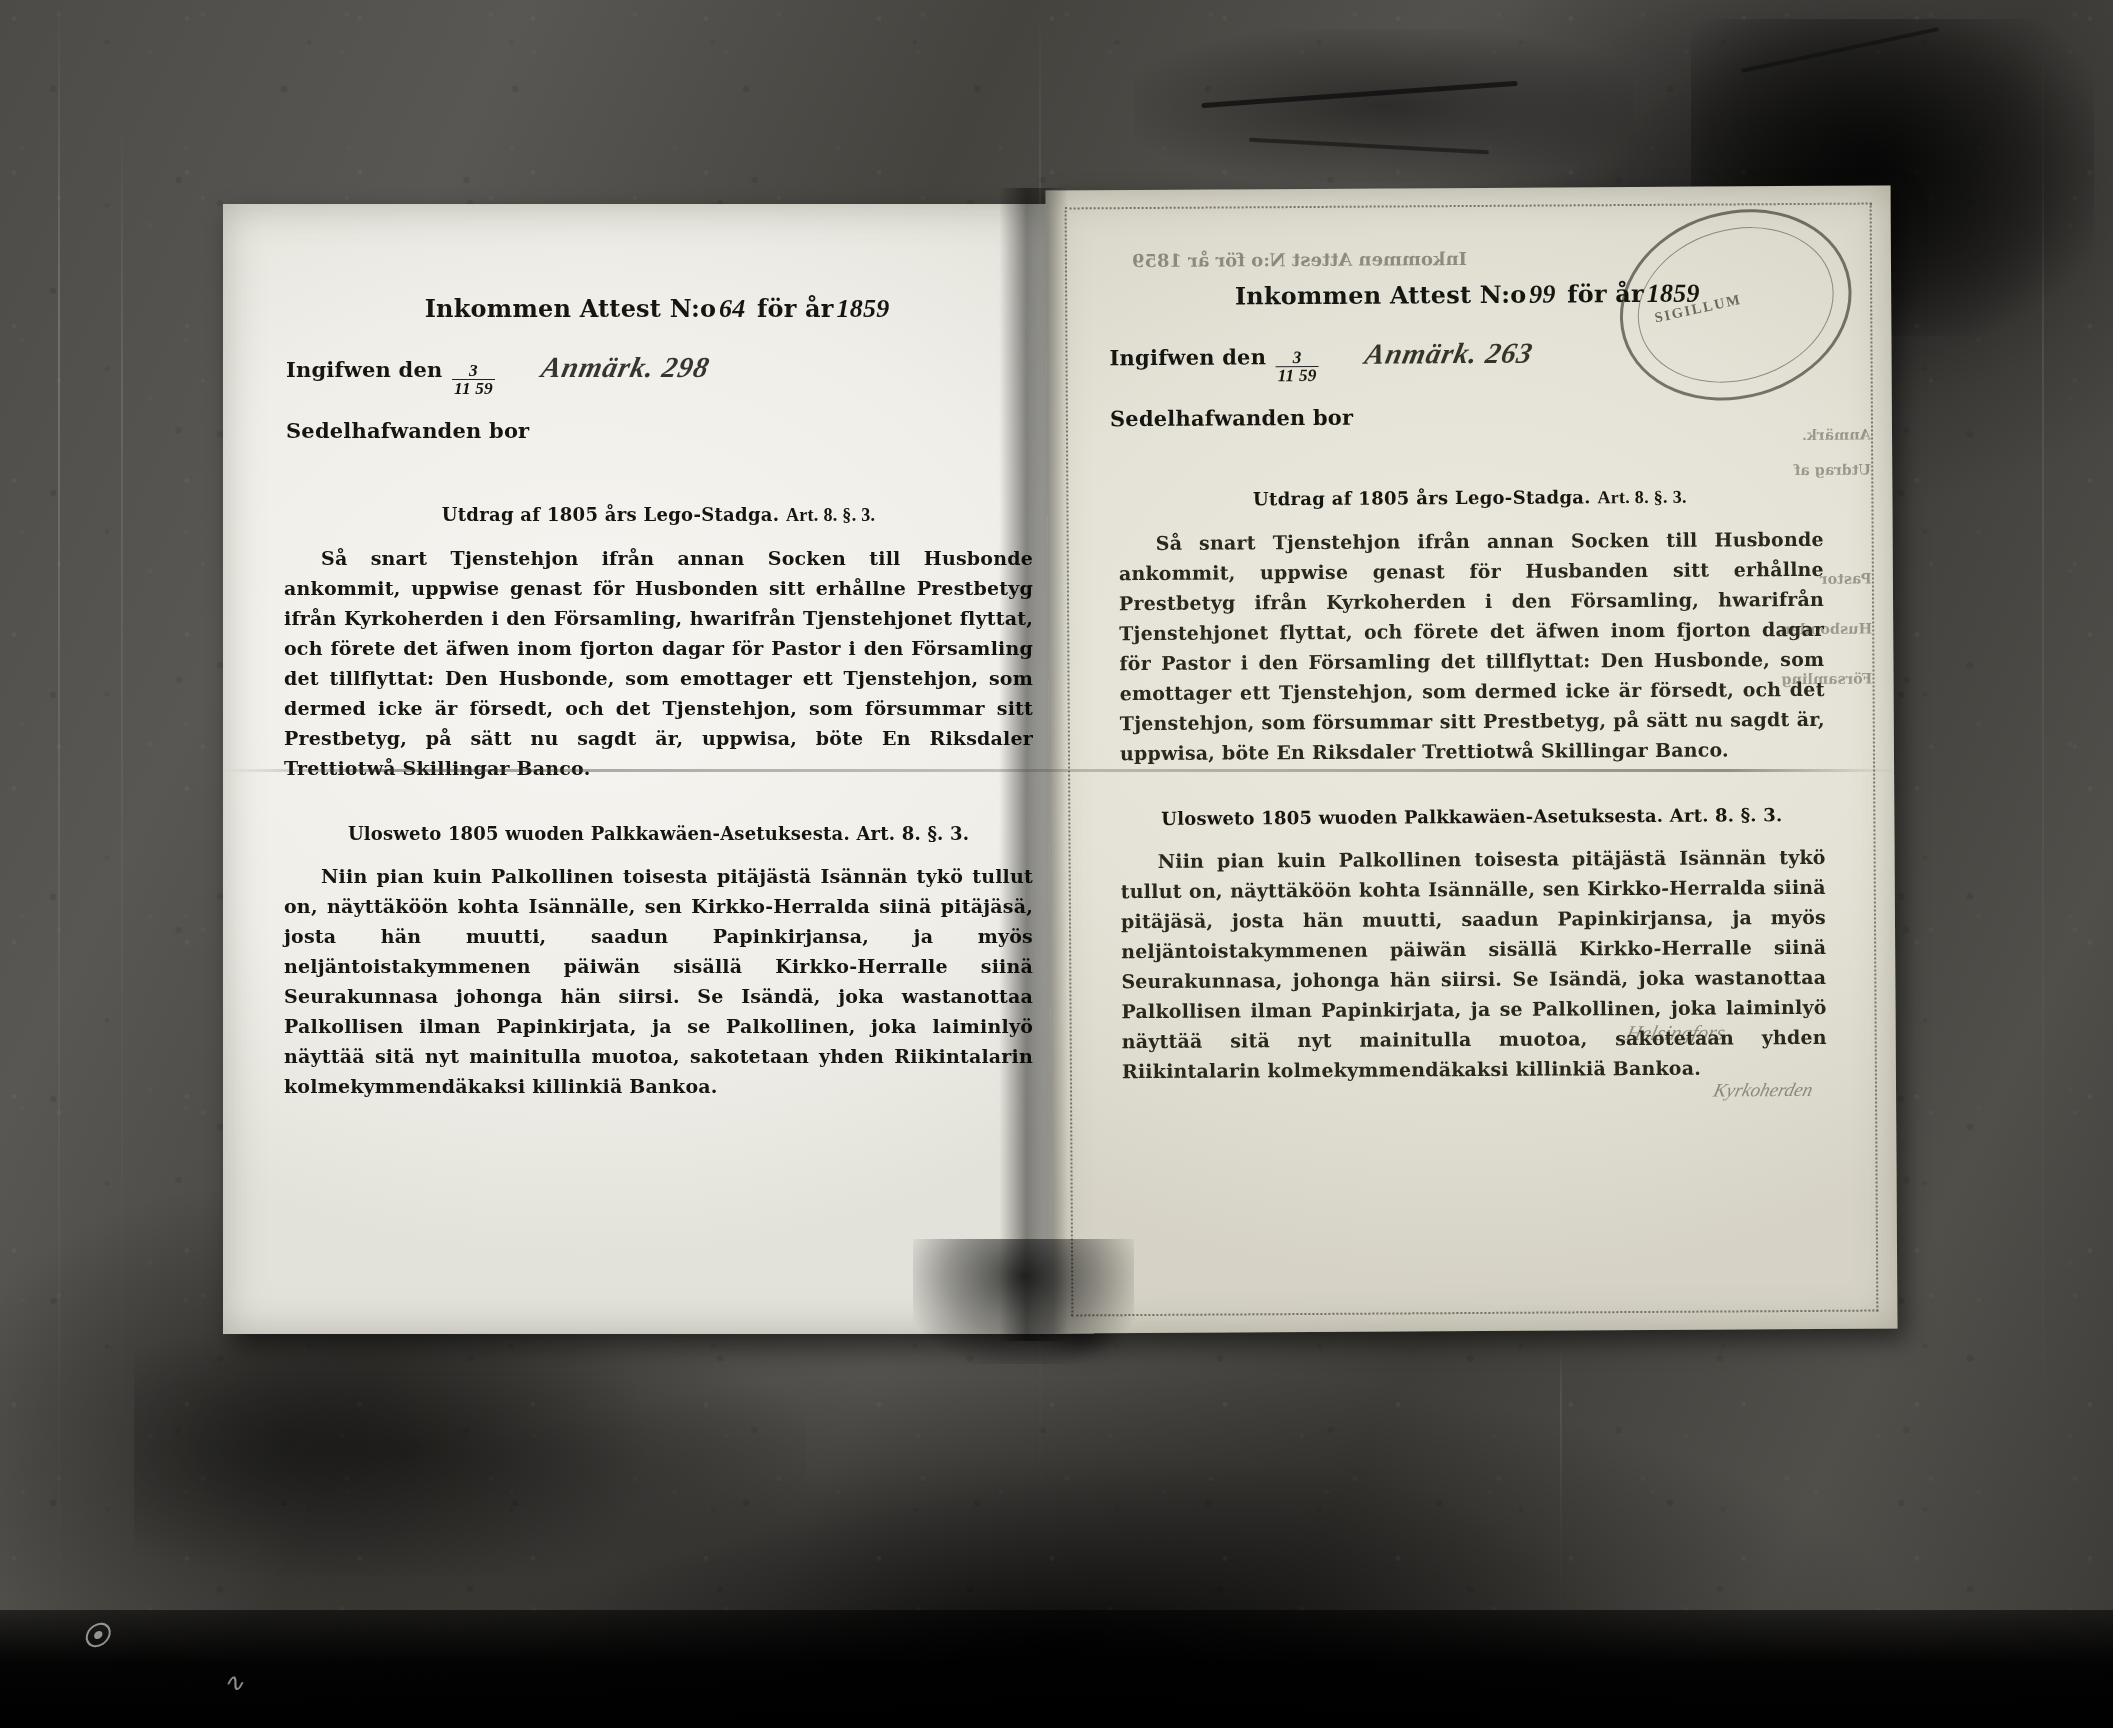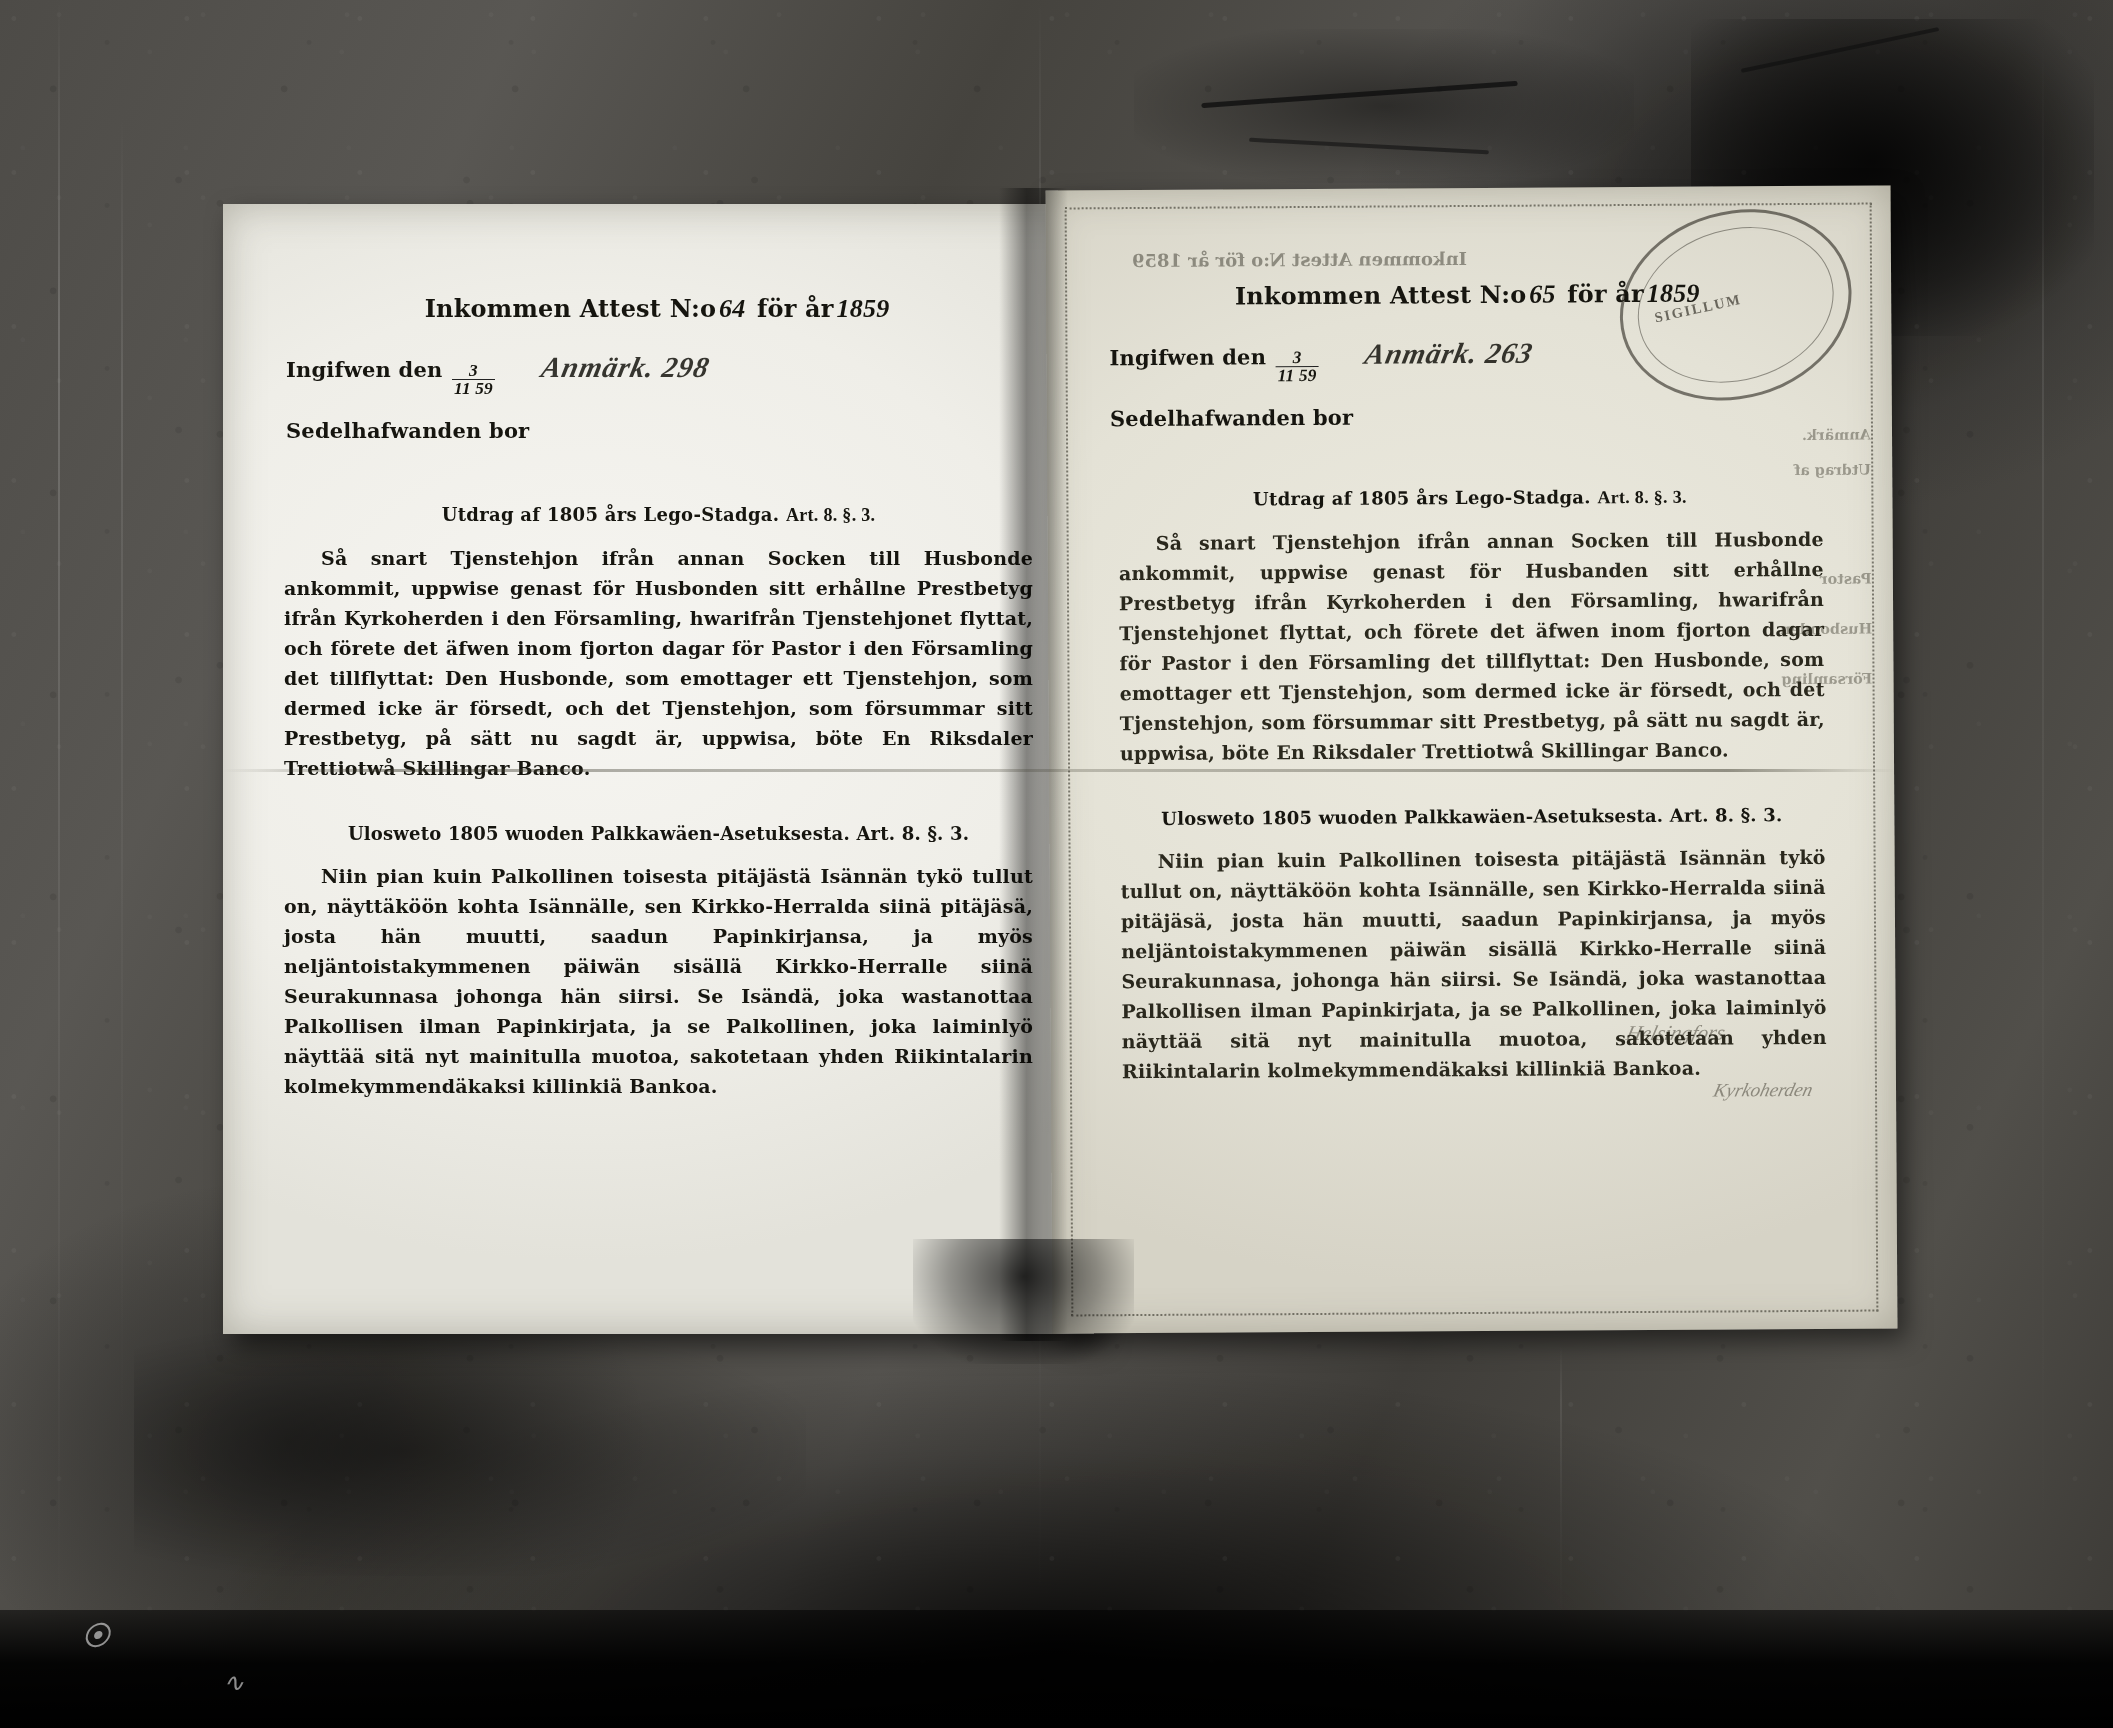"65" span.hdr-num { text: 65 -> 99 }
